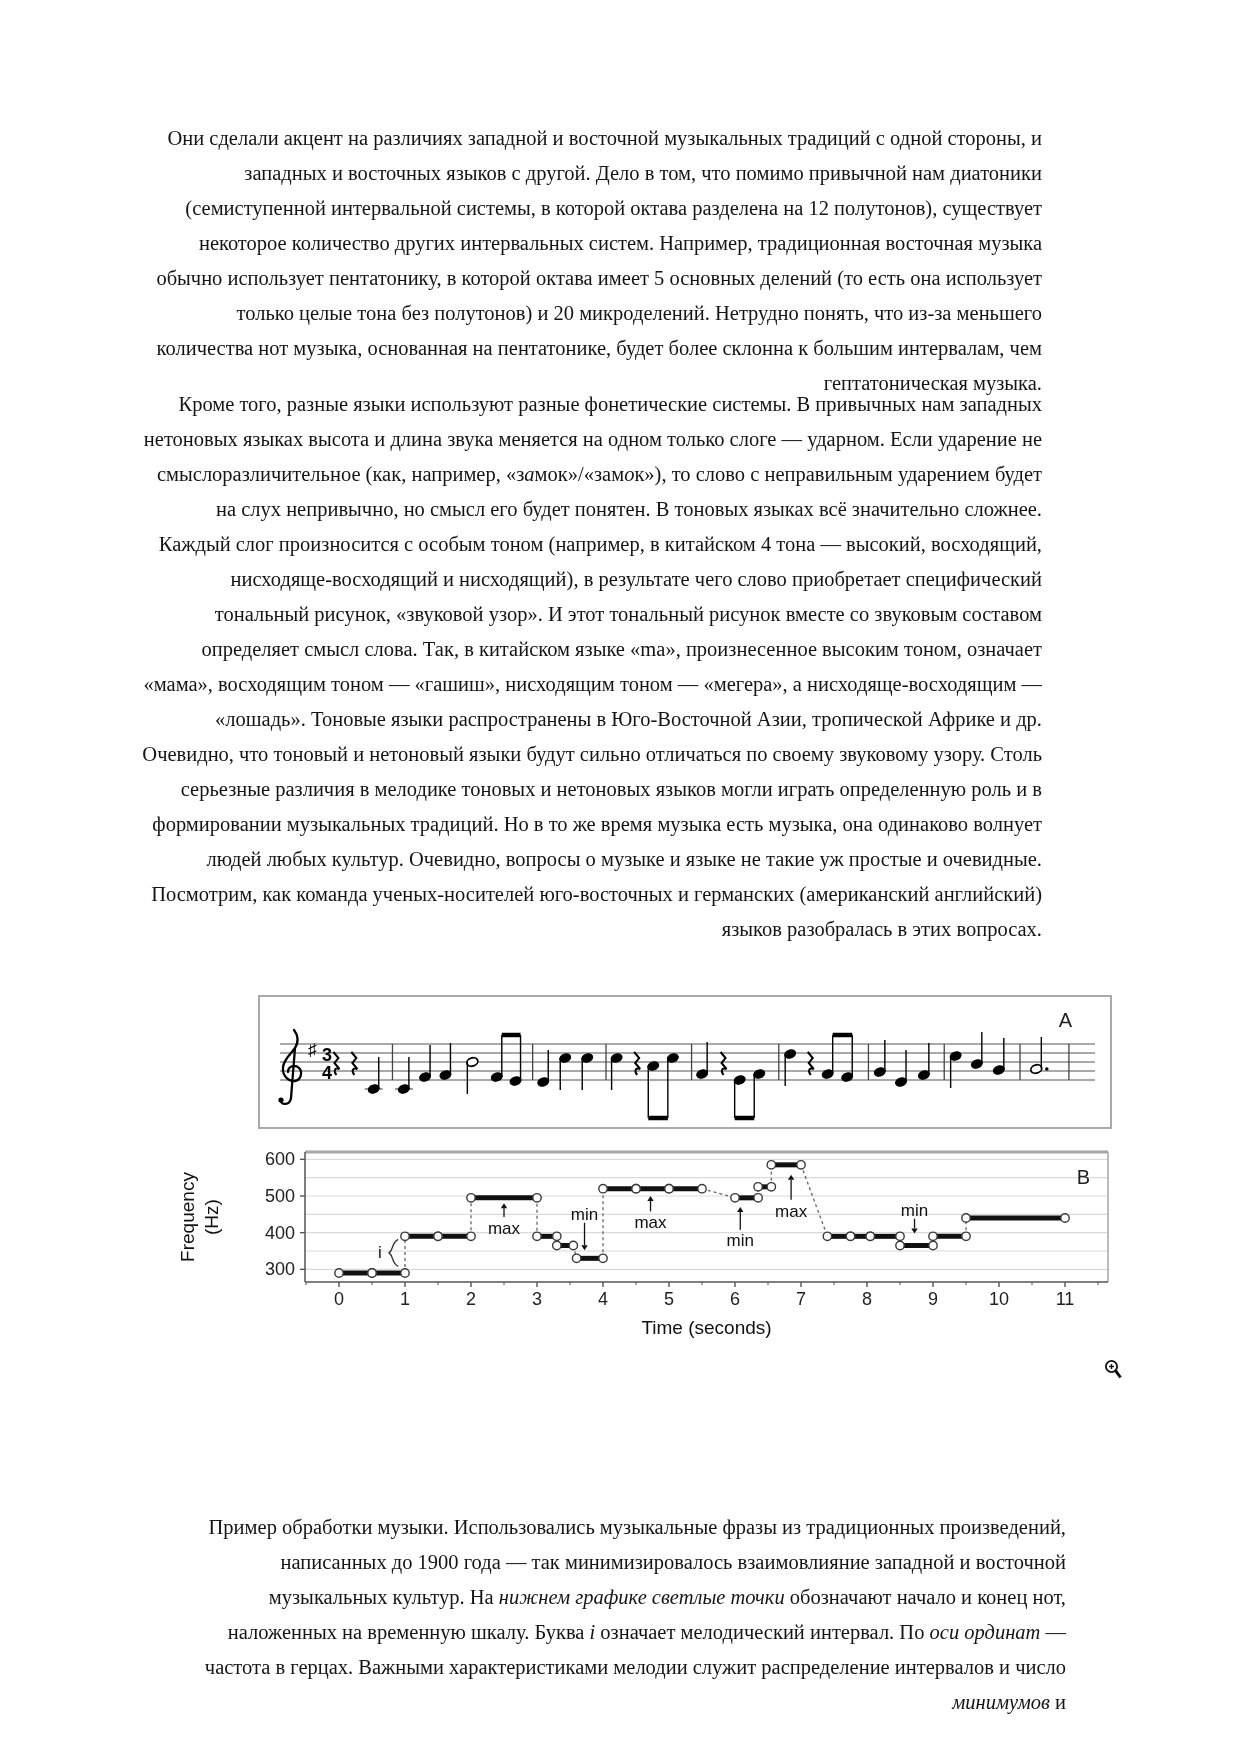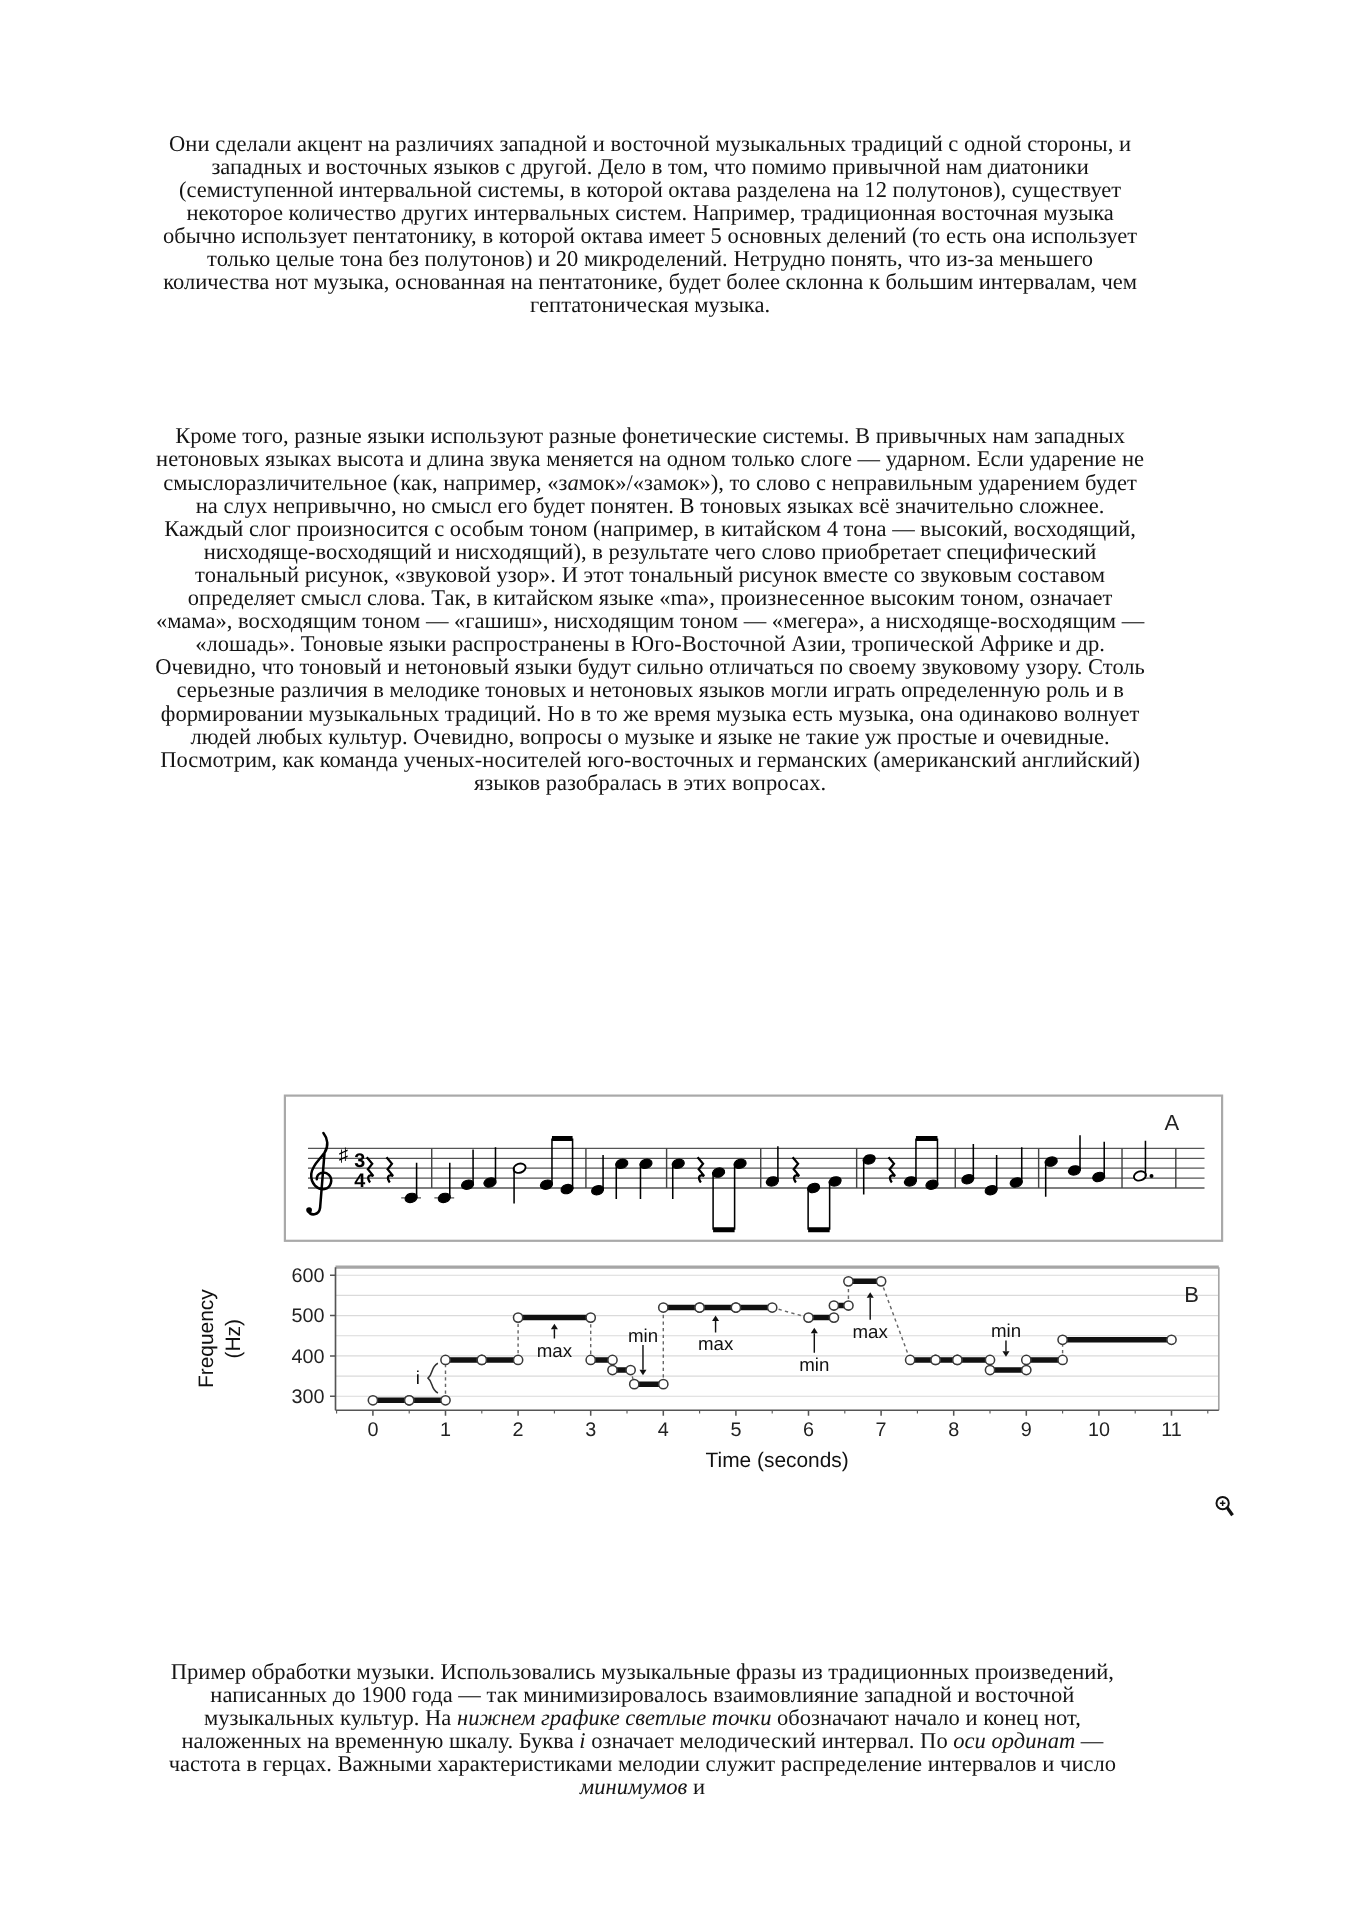"Они сделали акцент на различиях" .para { line-height: 21px -> 35px; text-align: center -> right }
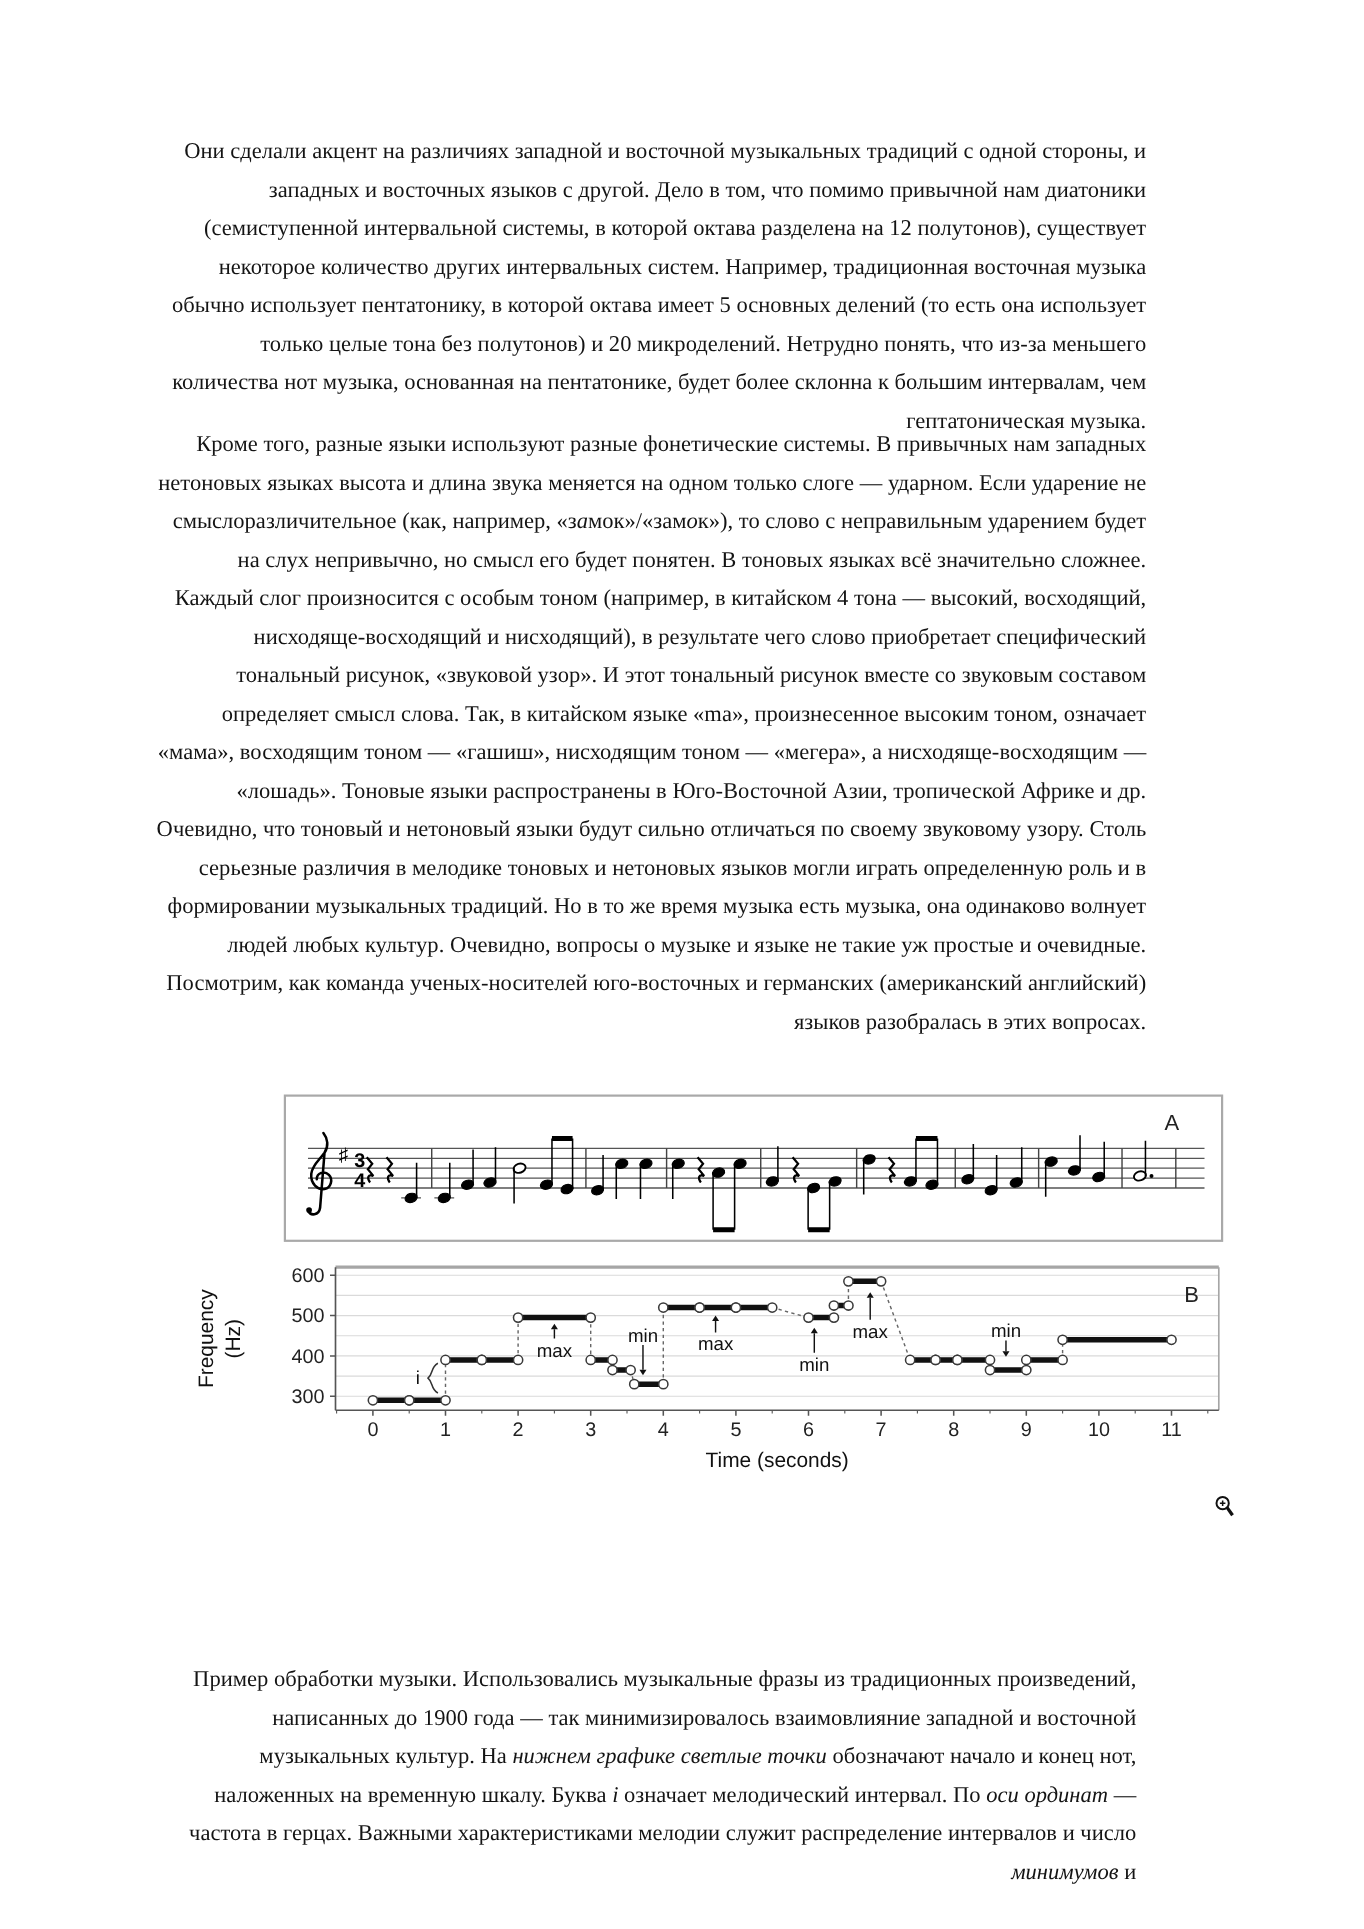"Пример обработки музыки. Использовались" #caption { left: 135px -> 168px }
